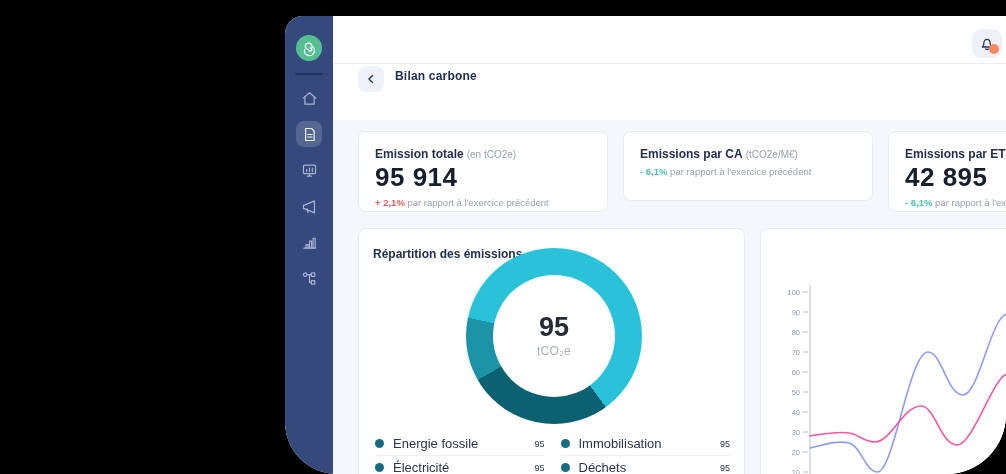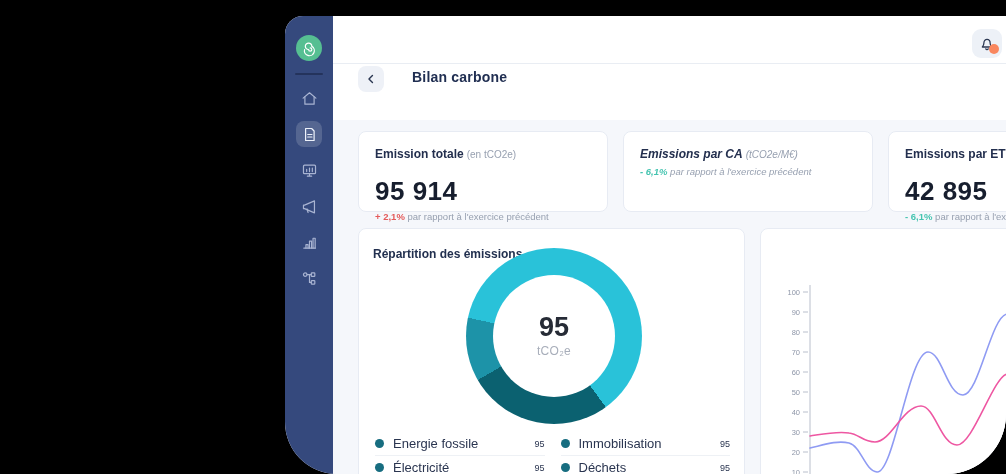"Bilan carbone" .page-title { font-size: 14px -> 12px; left: 127px -> 110px }
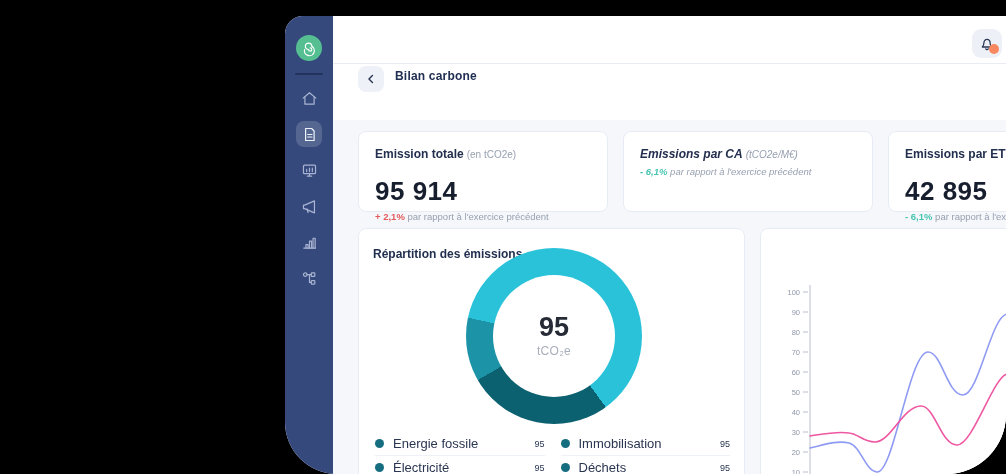"Emissions par CA (tCO2e/M€)" div.card { font-style: italic -> none; height: 81px -> 70px }
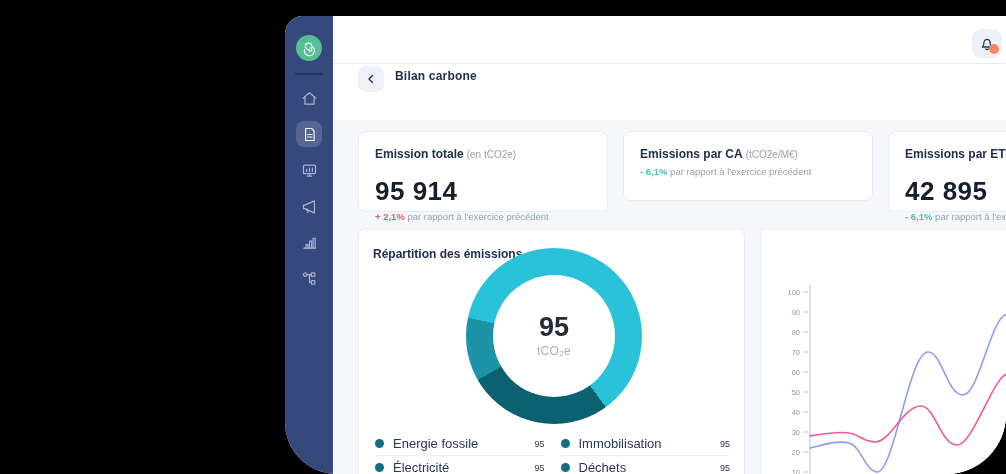"95 914" .kpi-value { margin-top: 14px -> 0 }
